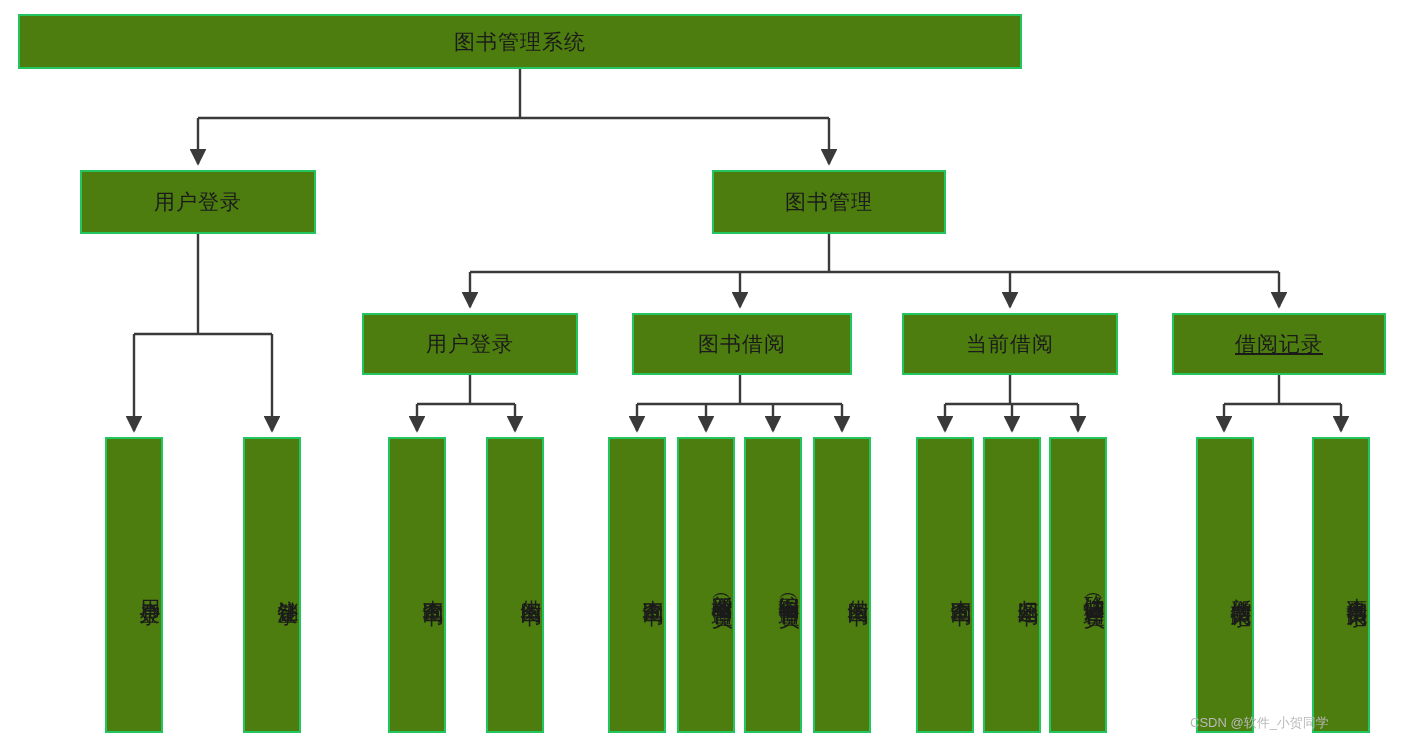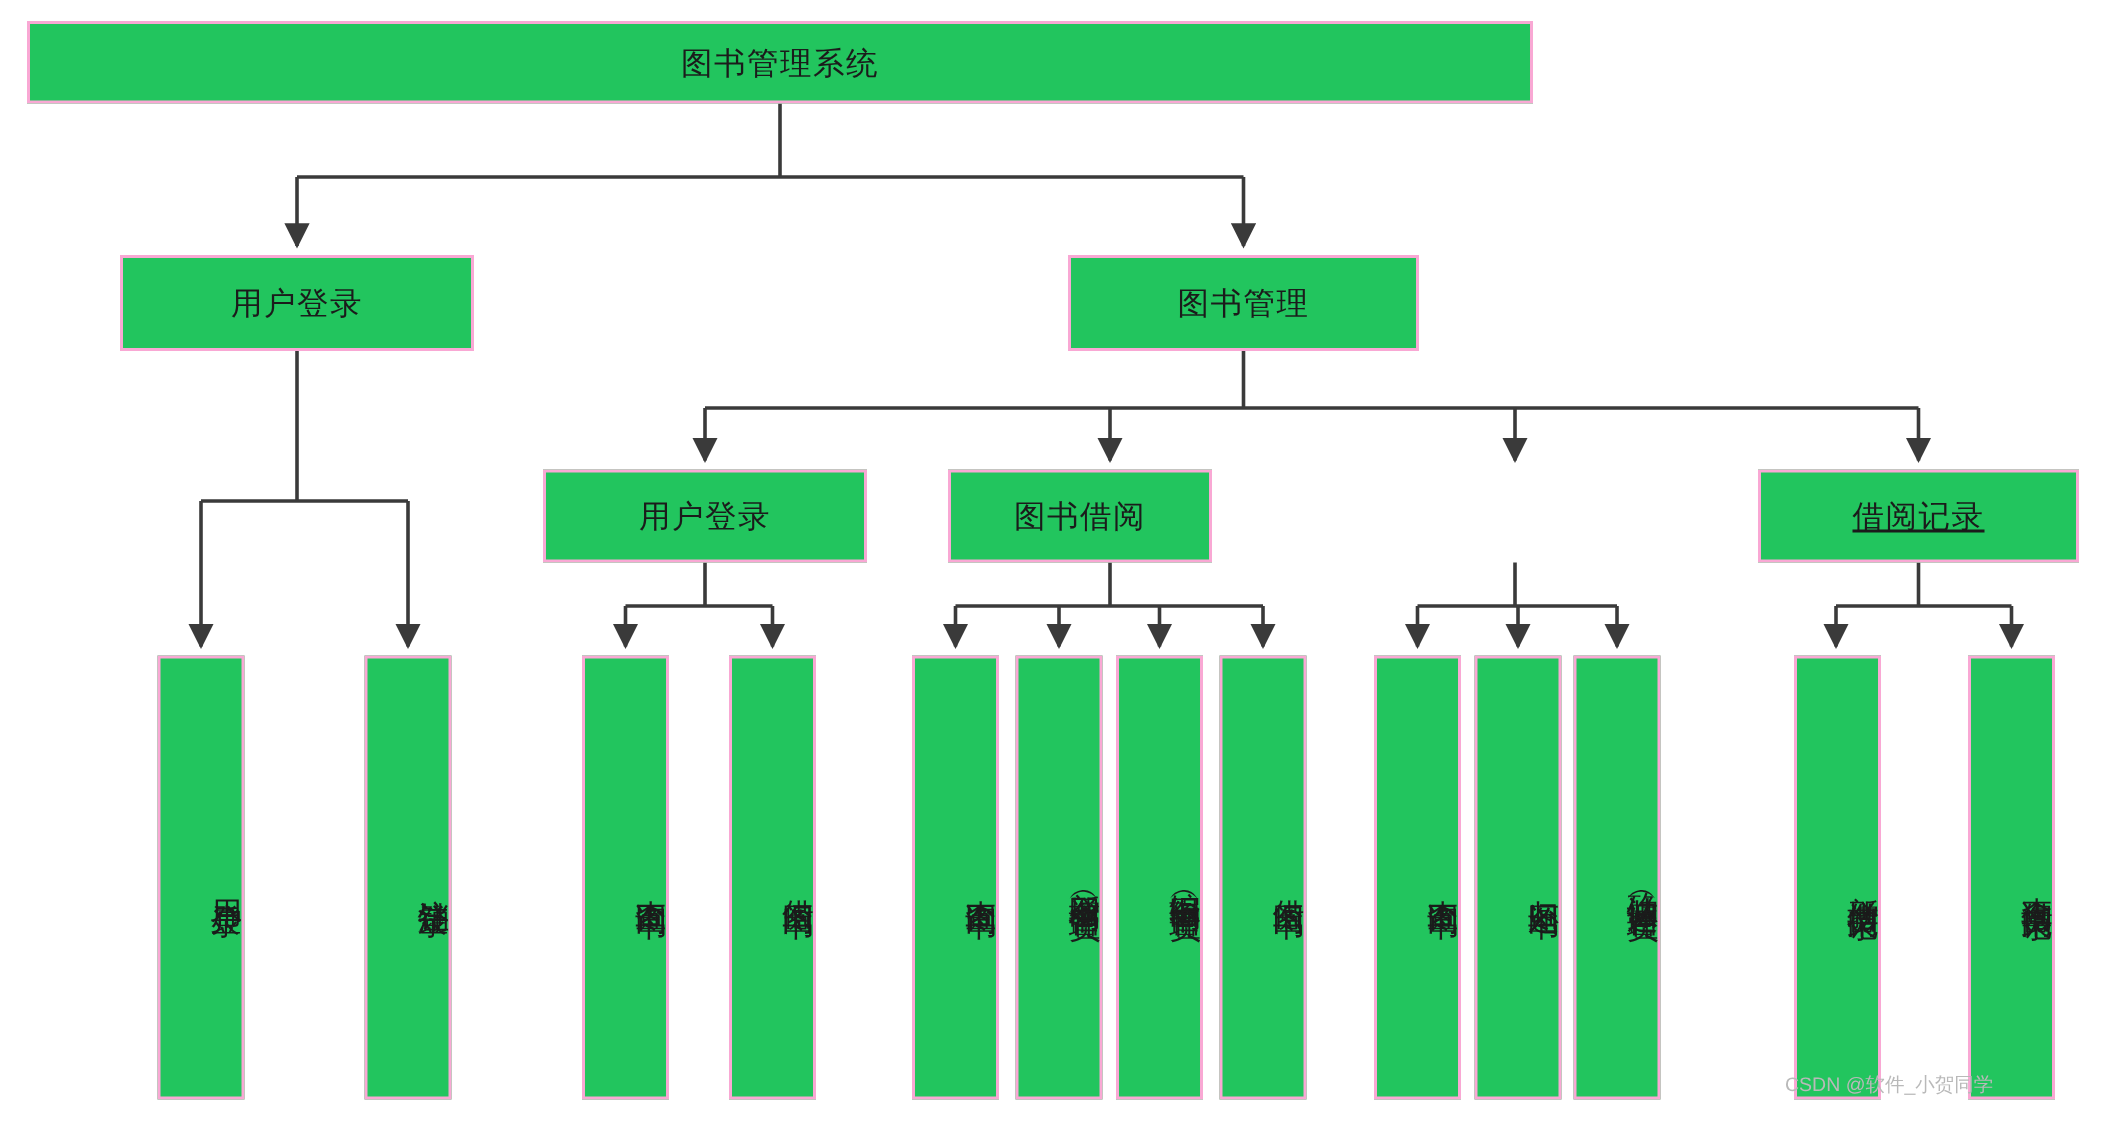"图书管理系统" .node { background: #22c55e -> #4d7c0f; border: 2px solid #f9a8d4 -> 2px solid #22c55e }
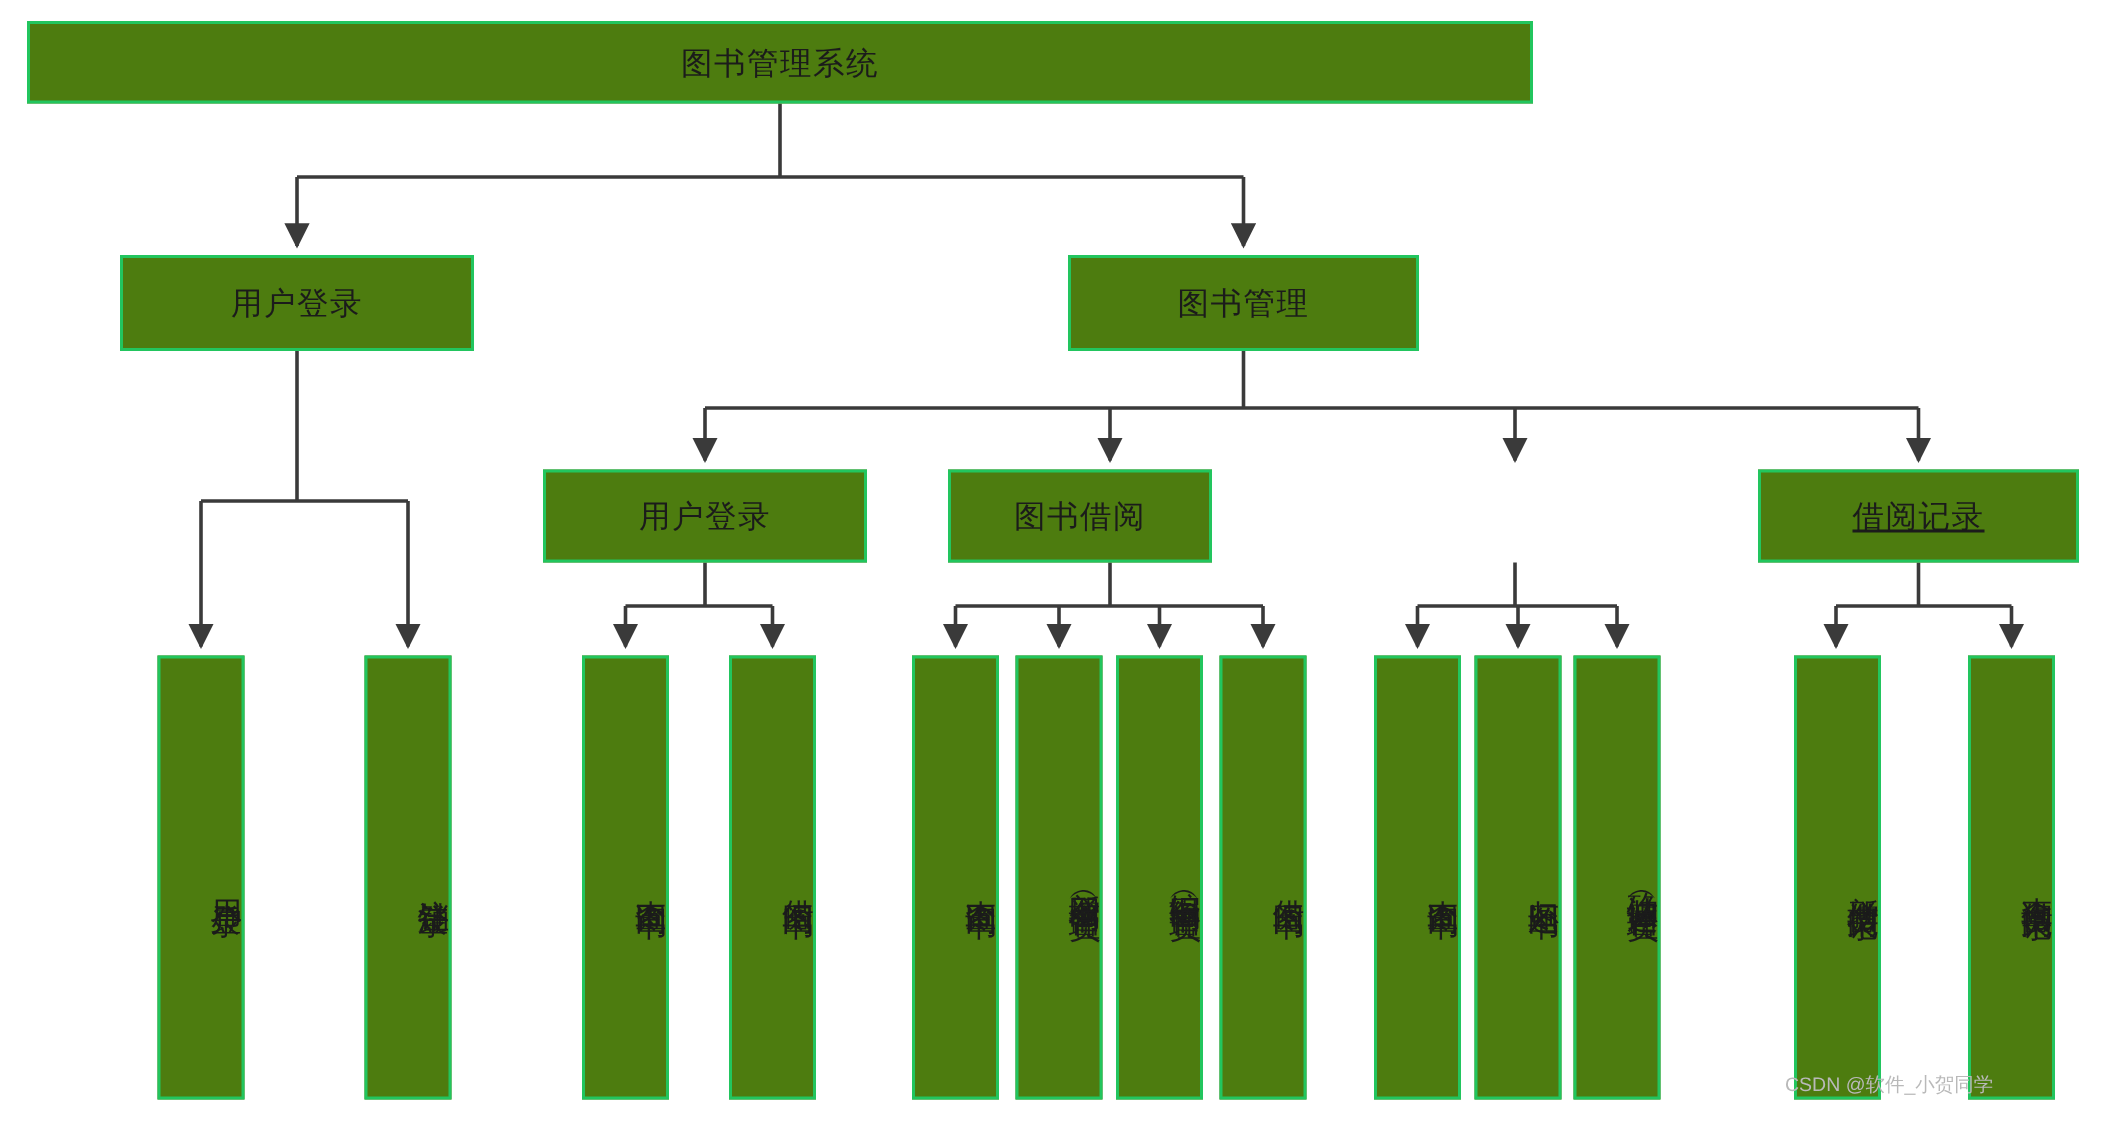"图书借阅" div.node { width: 176px -> 220px }
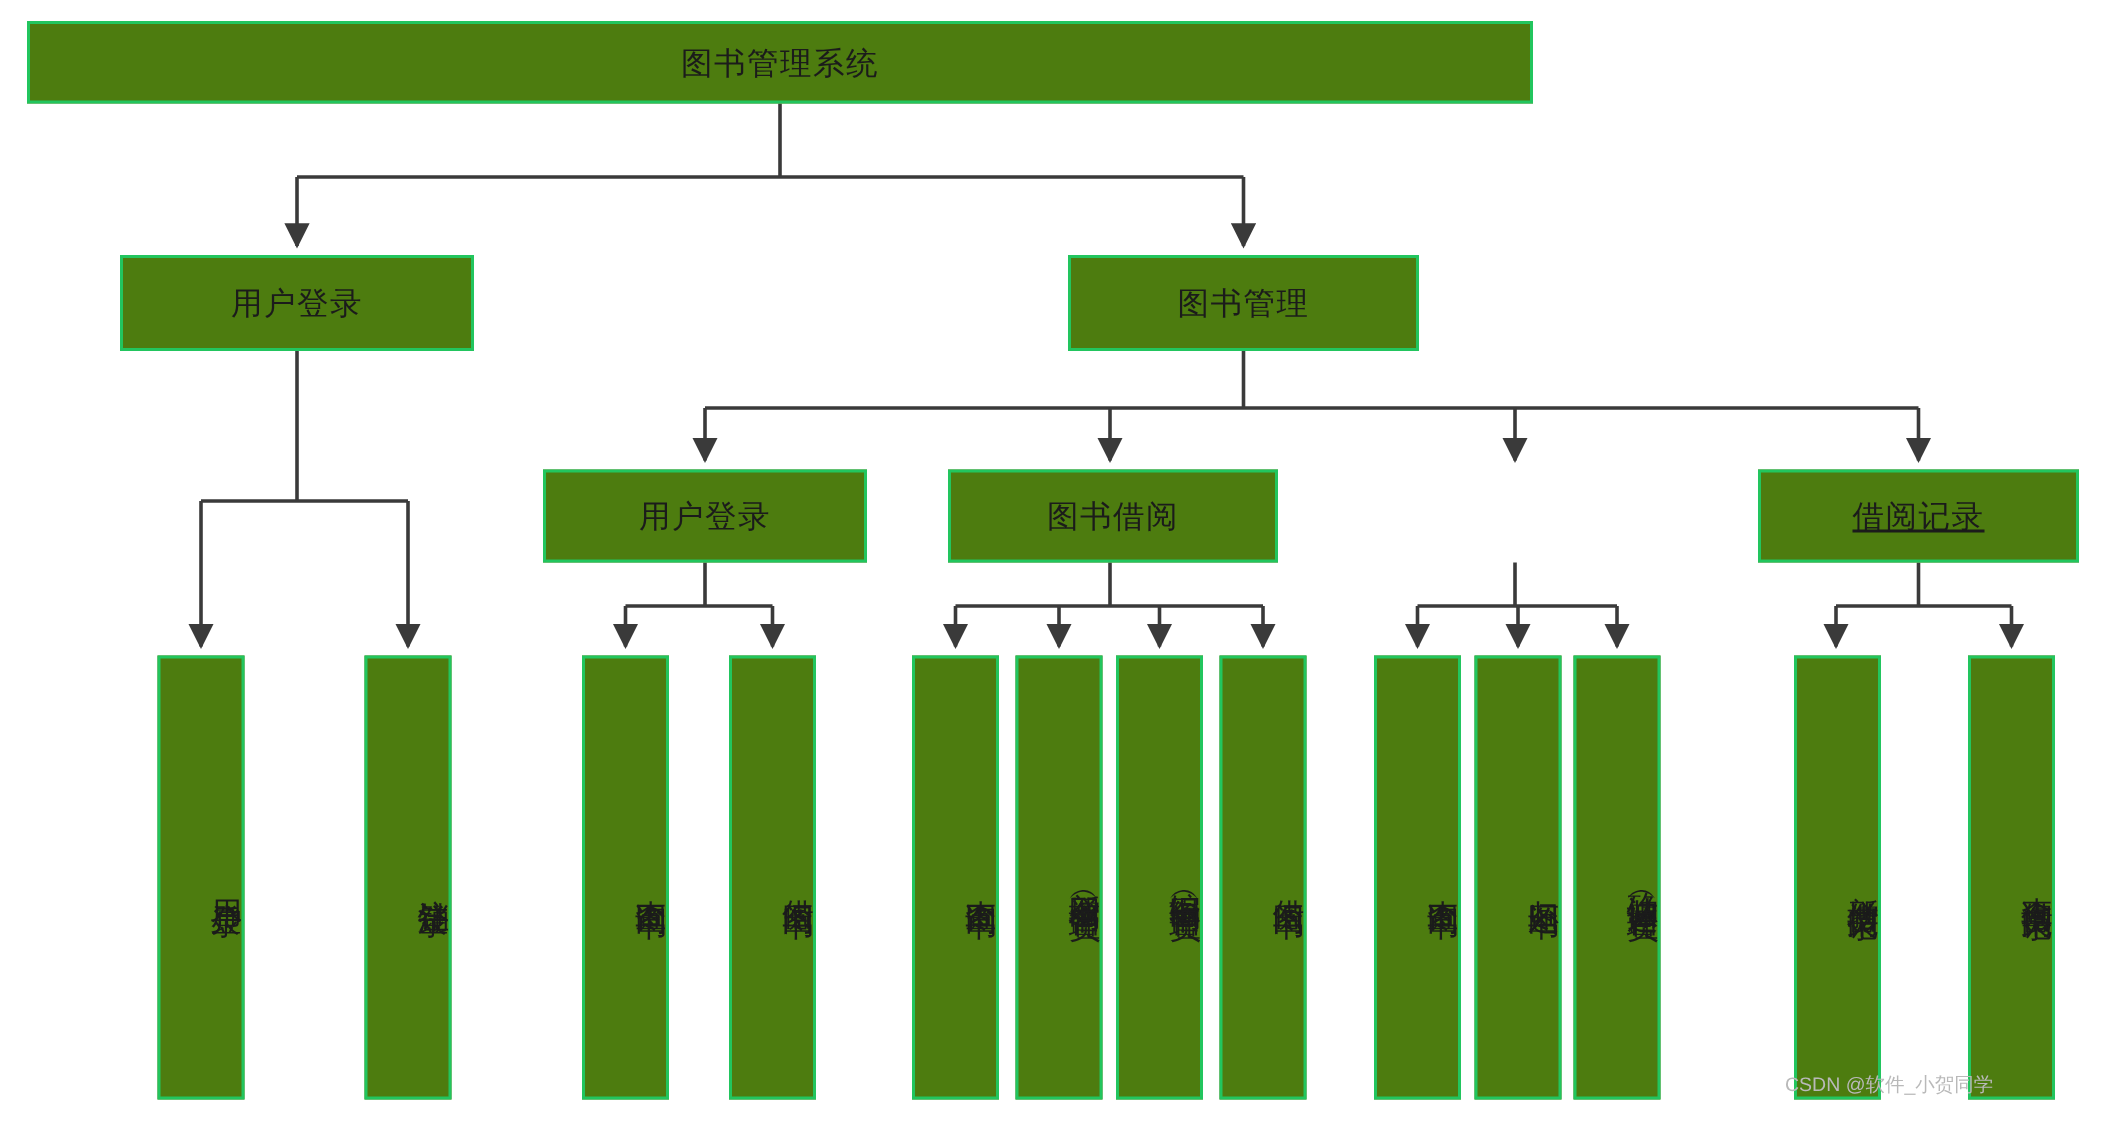"当前借阅" div.node { html: none -> <div> <span>当前借阅</span> </div> }
